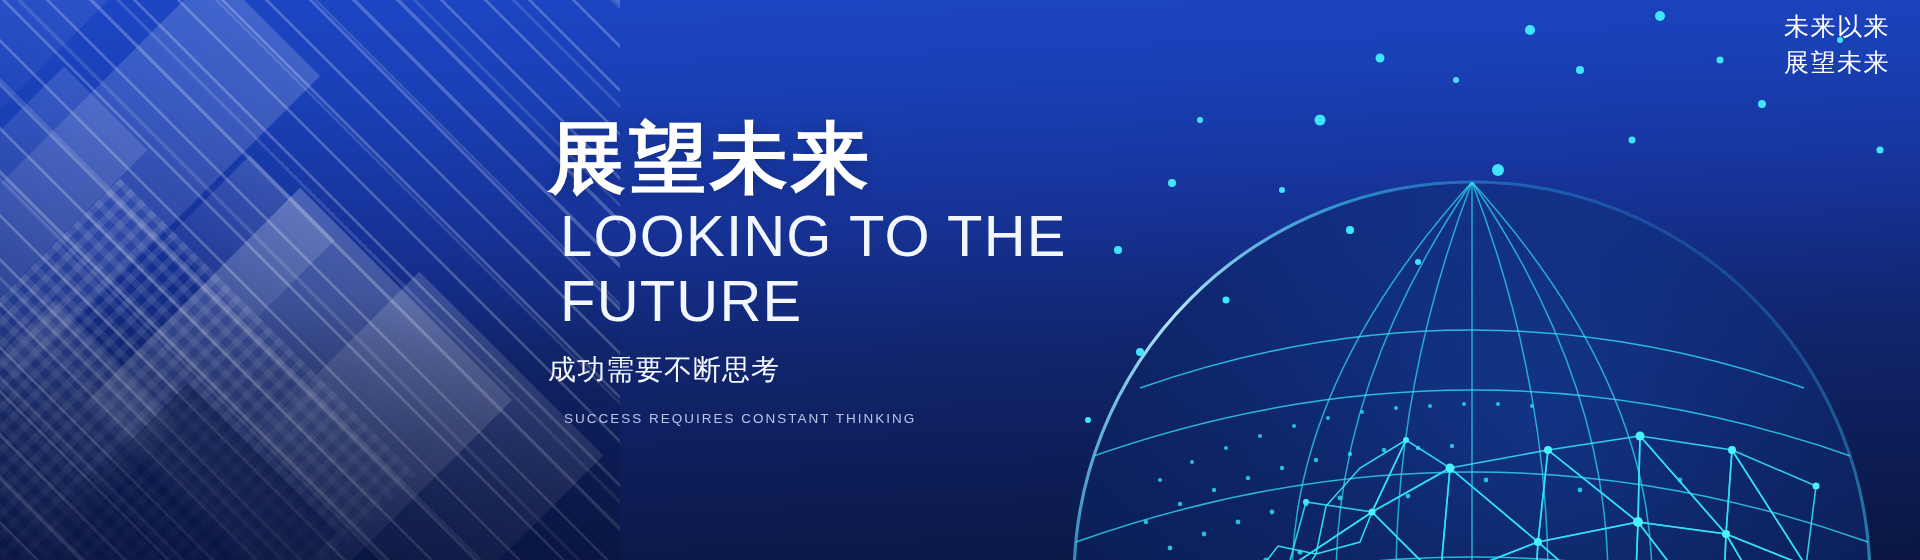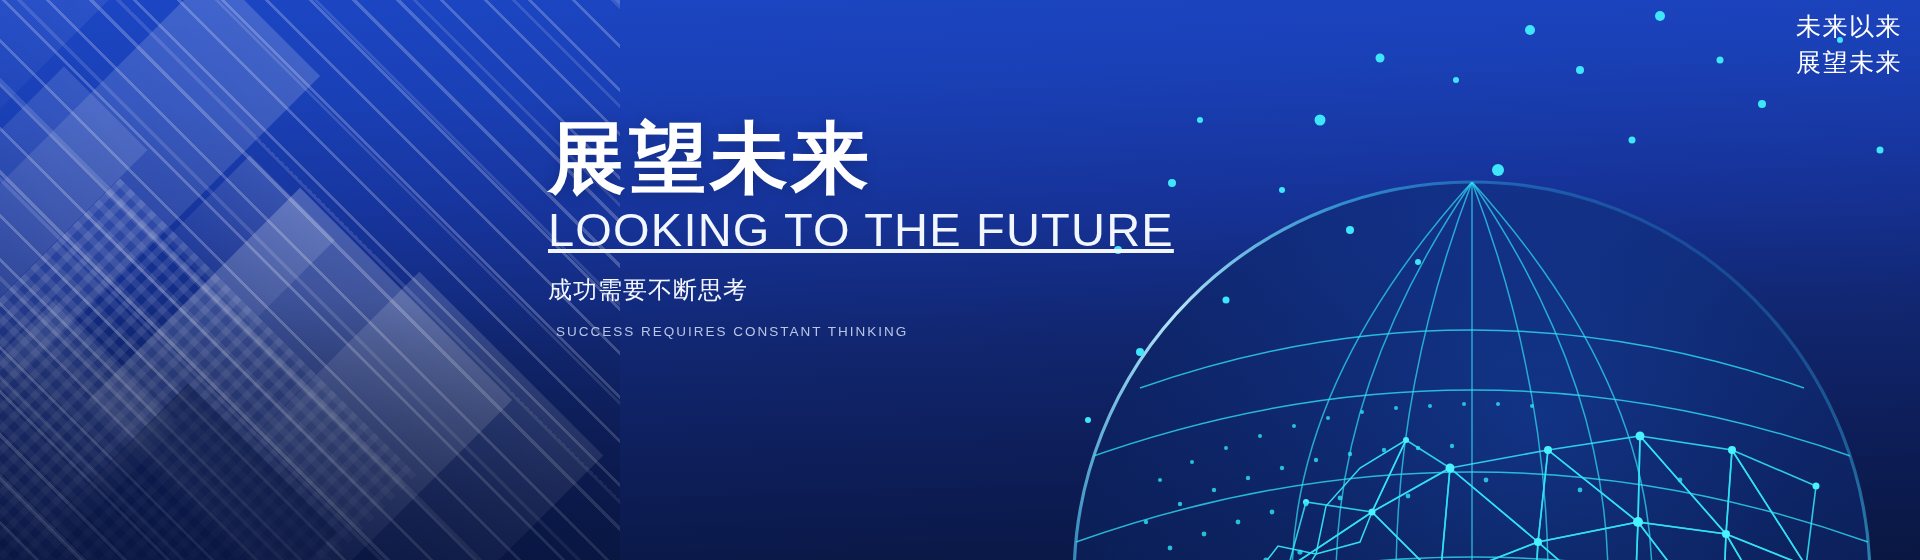"未来以来" .tagline { right: 18px -> 30px }
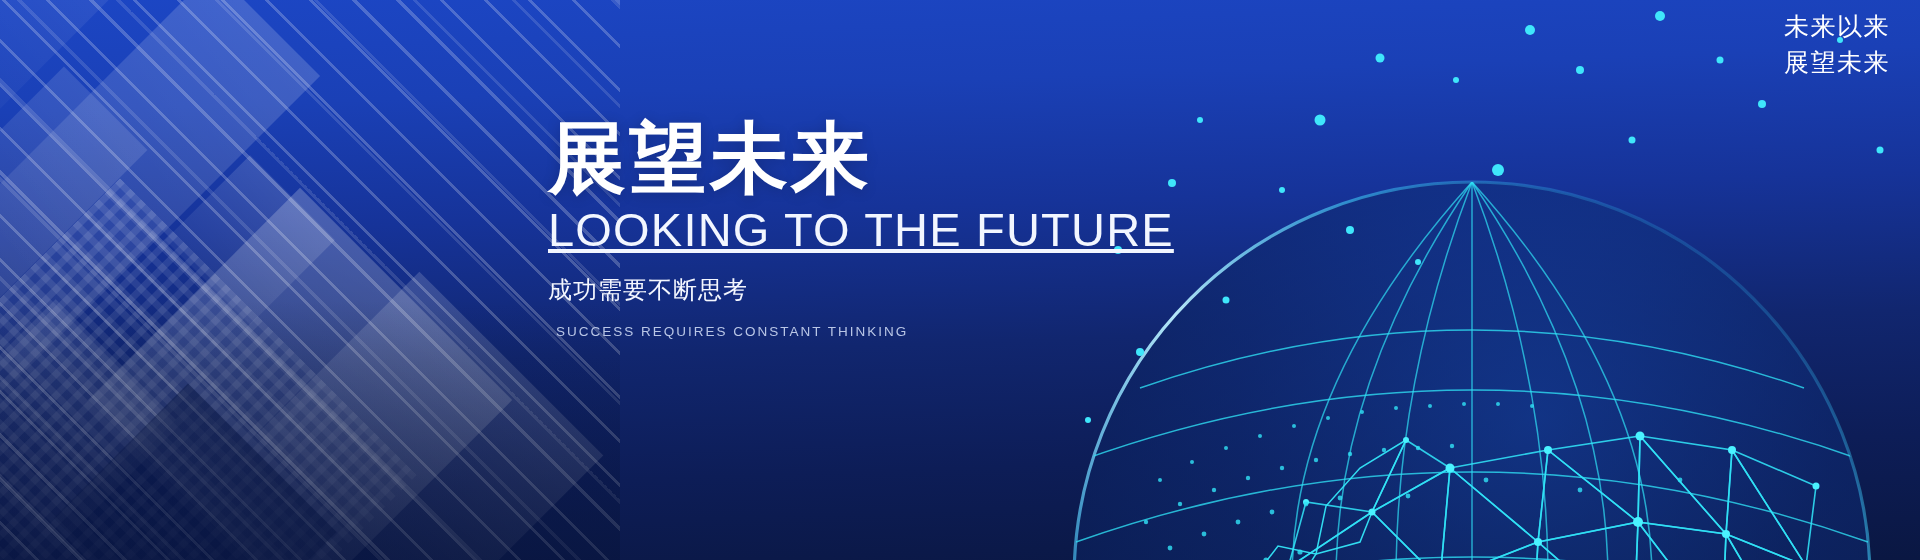"LOOKING TO THE FUTURE" .h-en { font-size: 47px -> 58px; margin: 0 0 16px 0 -> 0 0 16px 12px; text-decoration: underline -> none }
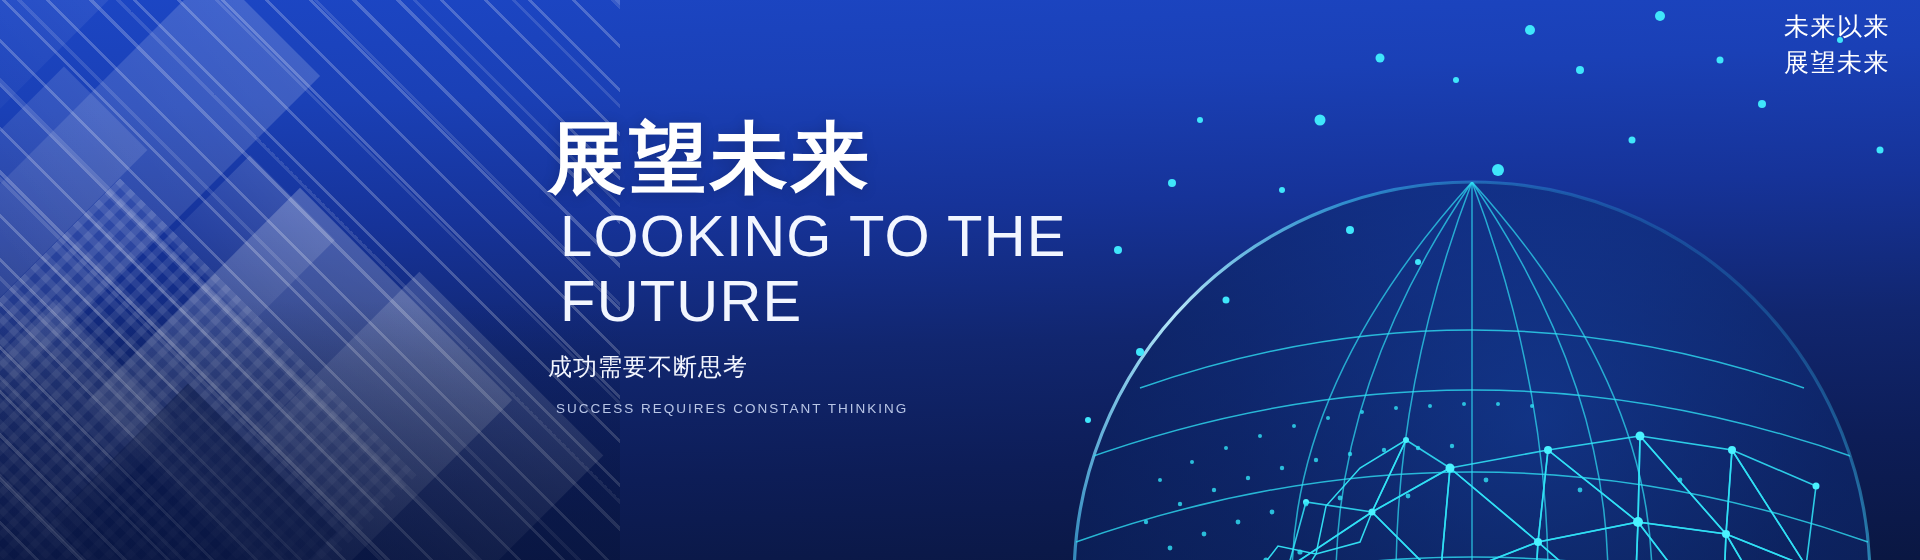"成功需要不断思考" .sub-cn { font-size: 24px -> 28px }
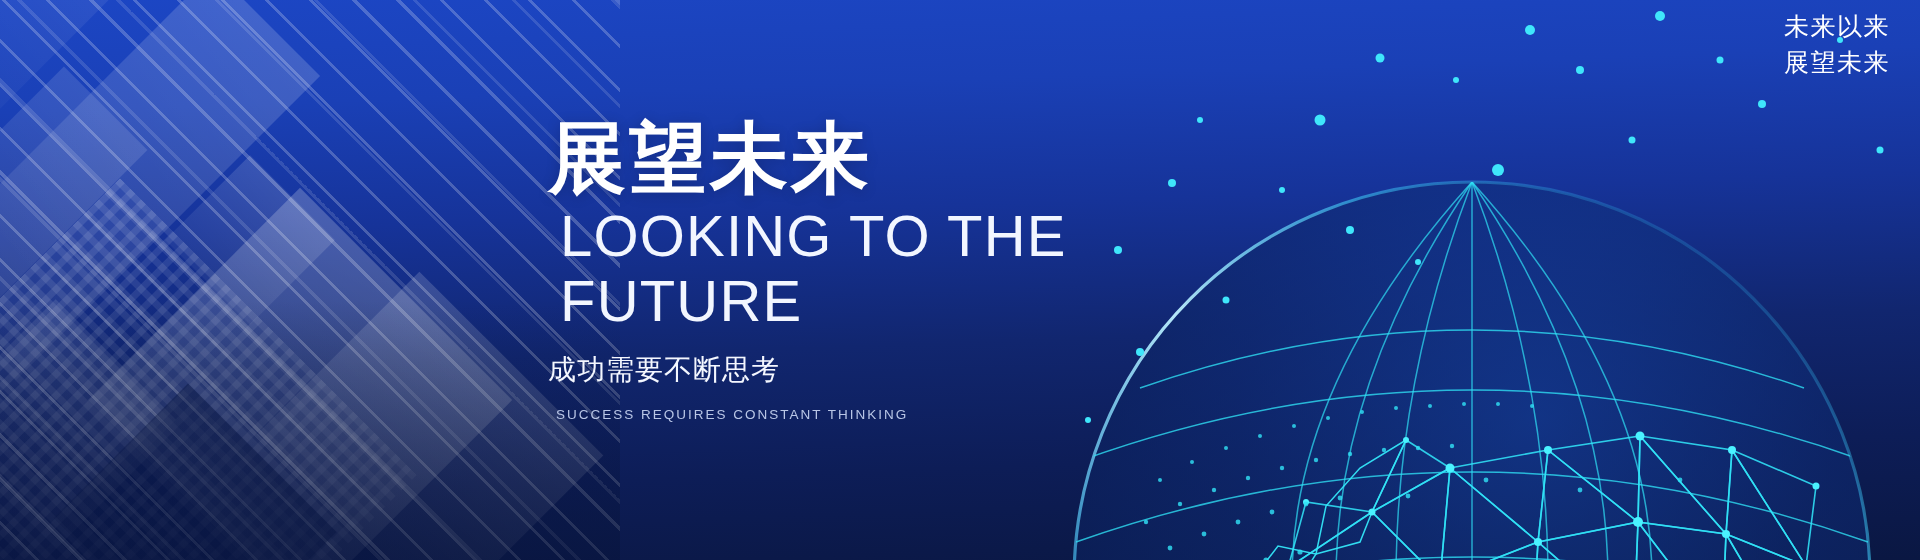"SUCCESS REQUIRES CONSTANT THINKING" .sub-en { margin: 8px -> 16px }
